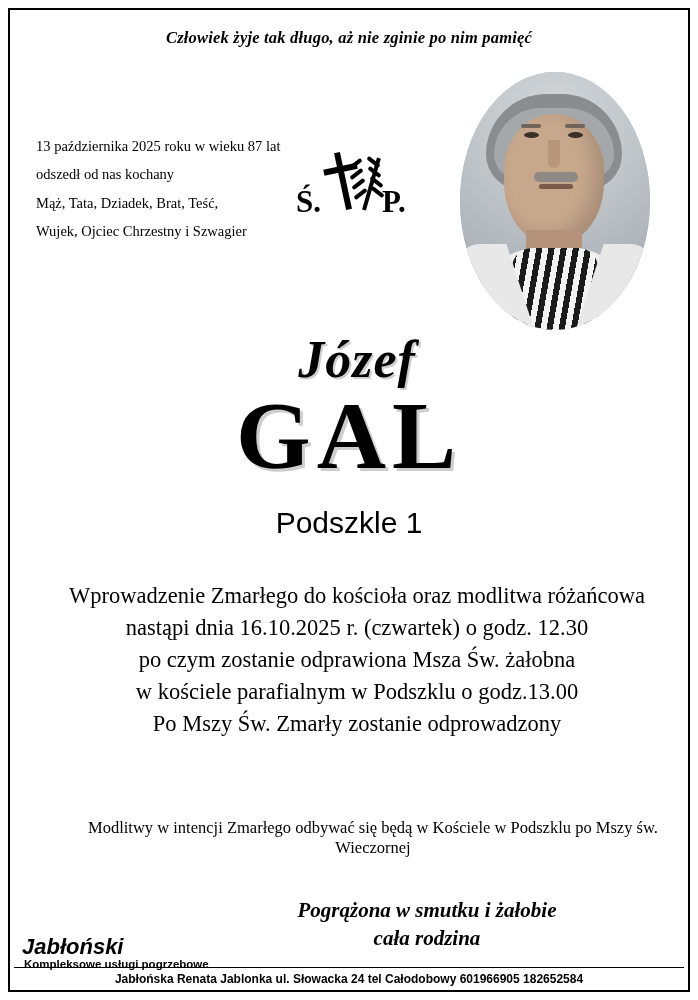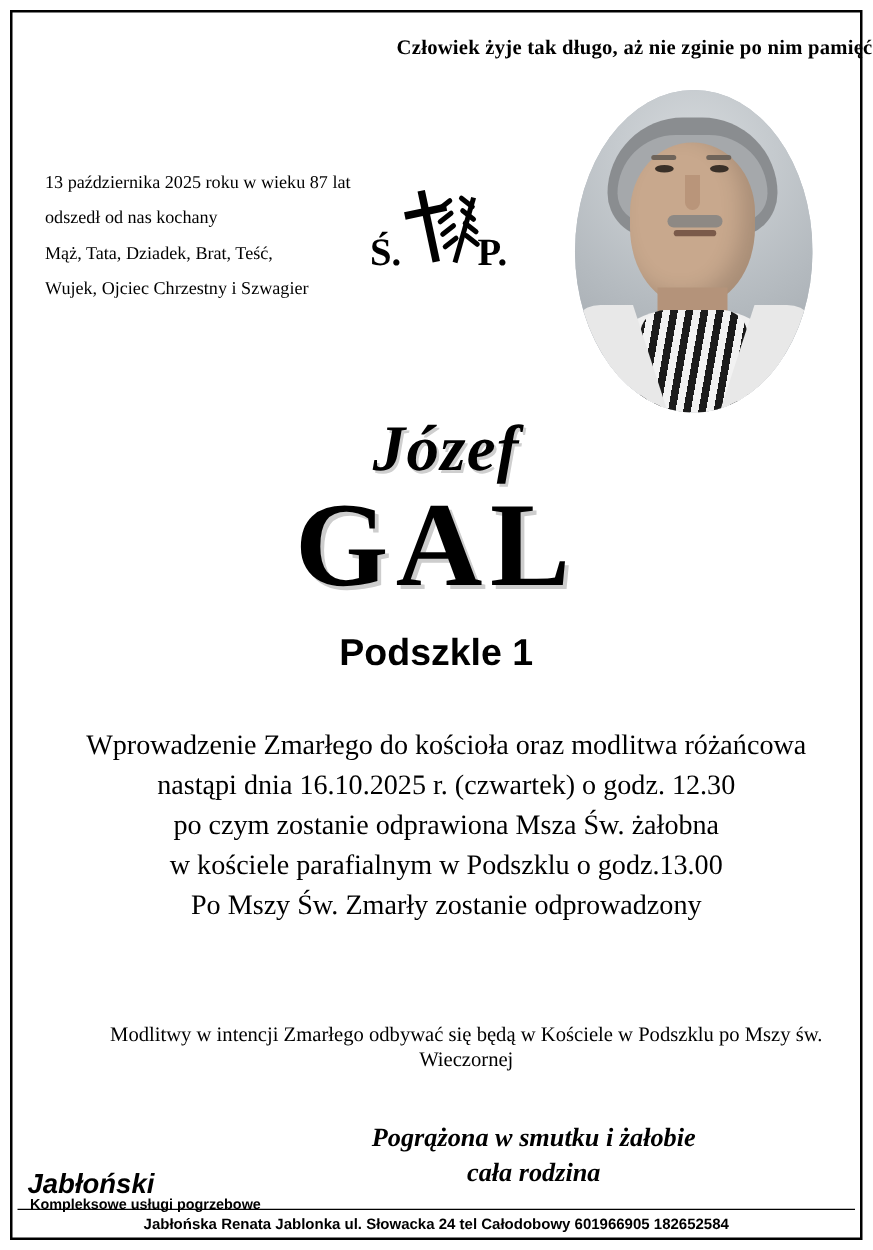"Człowiek żyje tak długo, aż" .motto { font-style: none -> italic; text-align: right -> center }
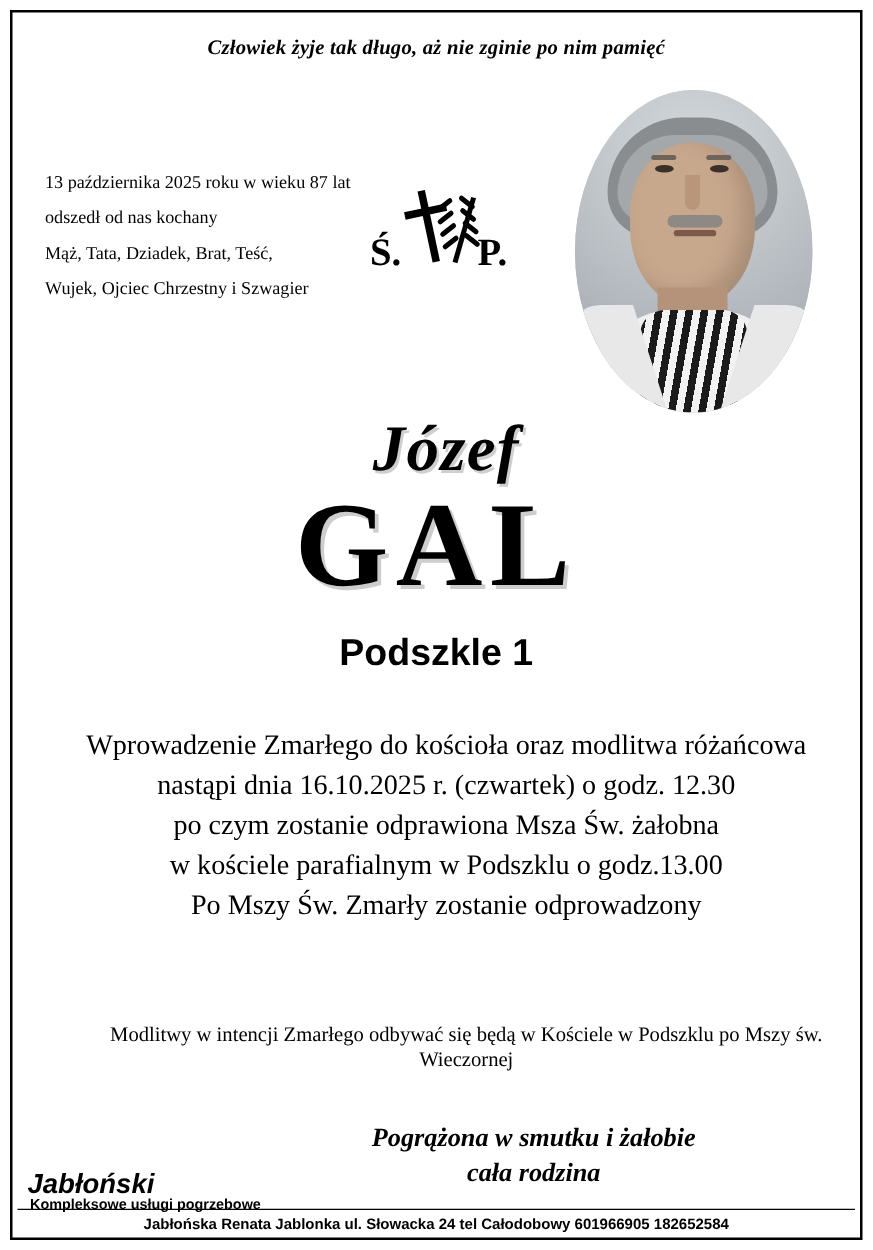"Podszkle 1" .place { font-weight: bold -> normal }
